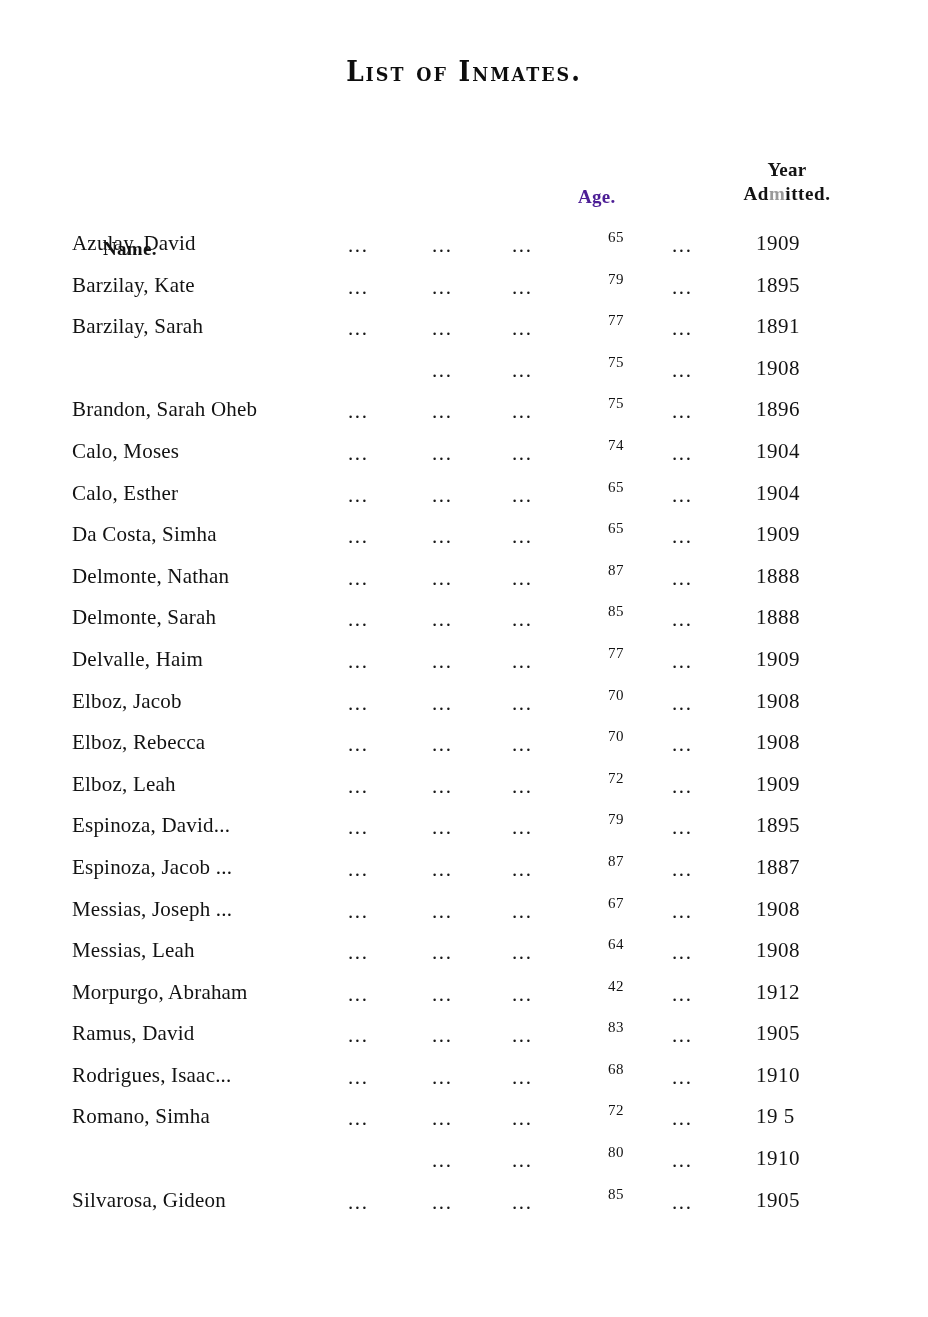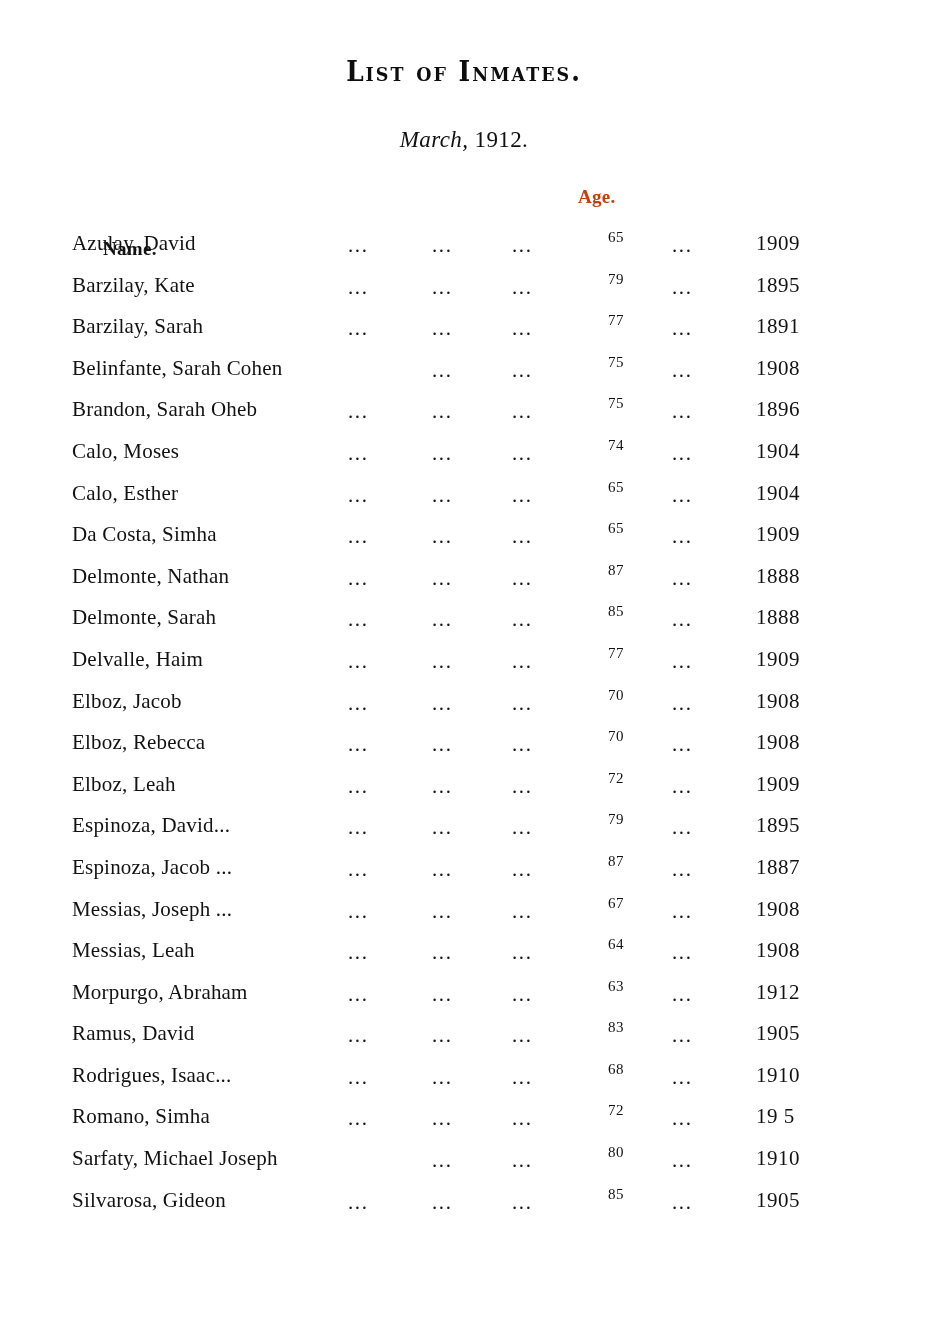"March, 1912." div.doc-date { html: <div> <span>March,</span> <span>1912.</span> </div> -> none }
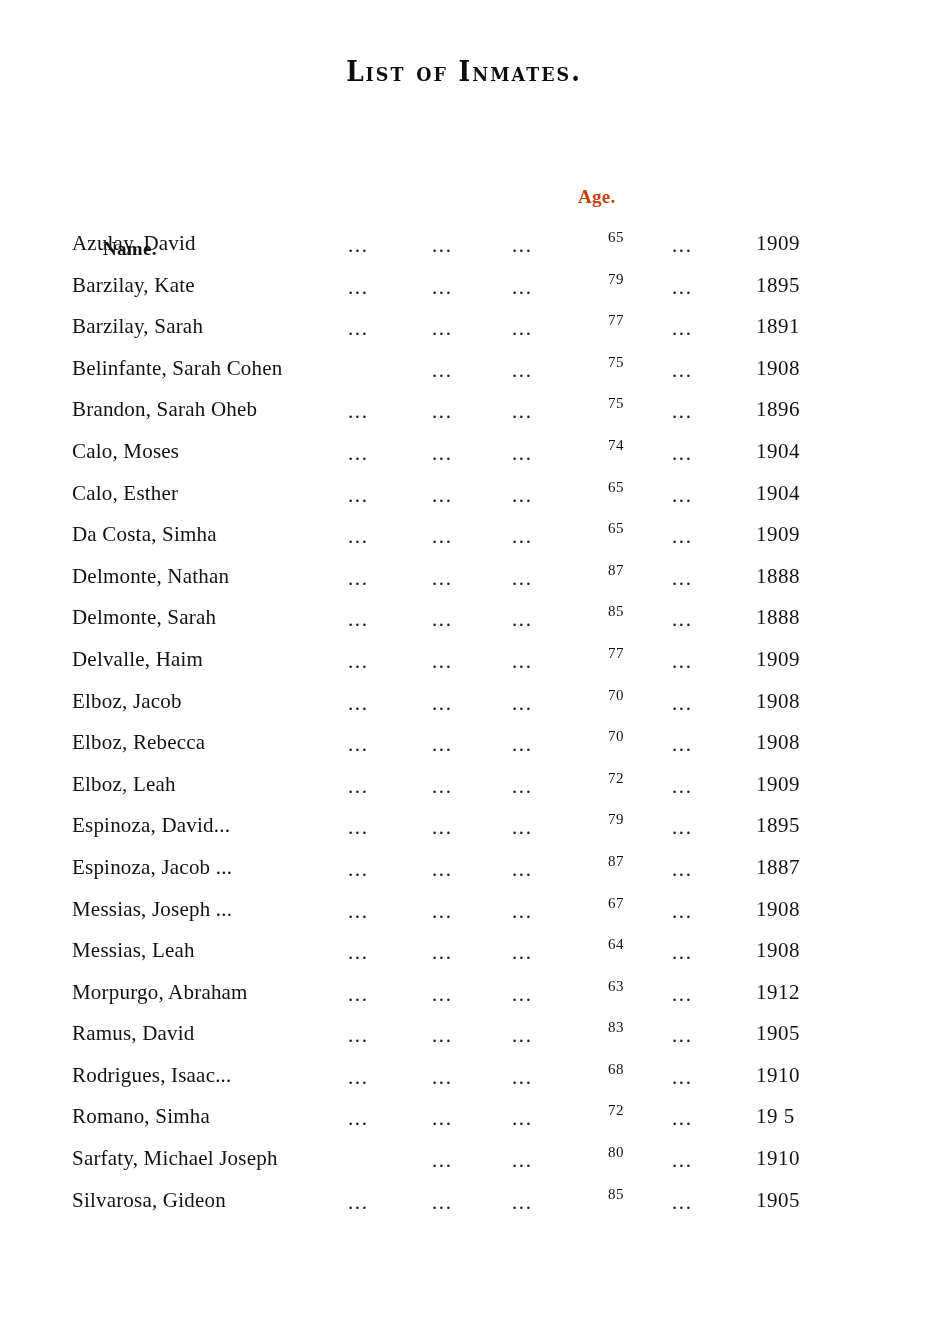"Year" div.hdr-year { html: none -> <div> <span>Year</span> <span><span>Ad</span><span>m</span><span>itted.</span></span> </div> }
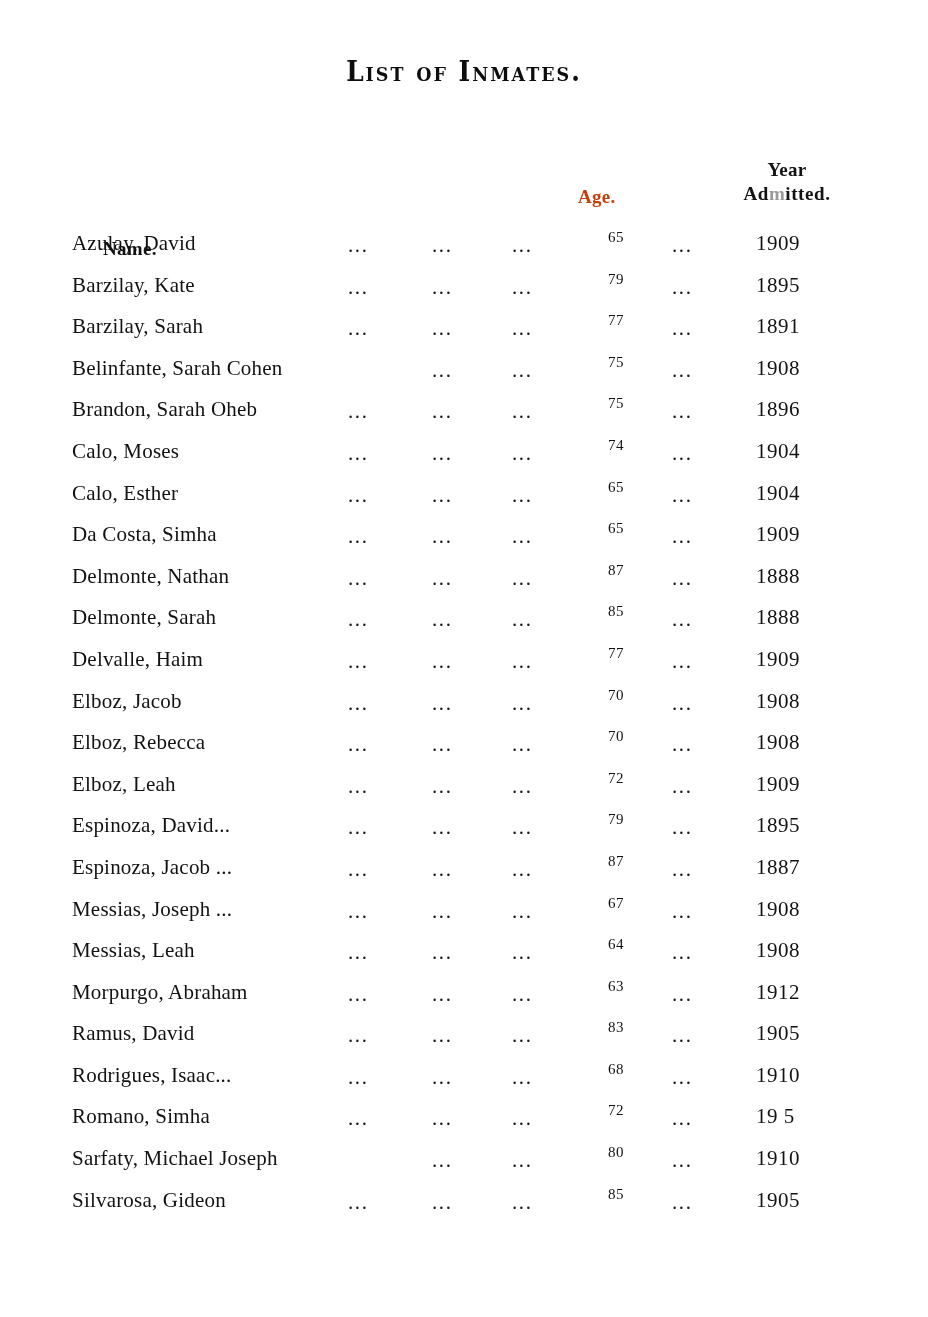"Age." .hdr-age { color: #c2410c -> #4c1d95 }
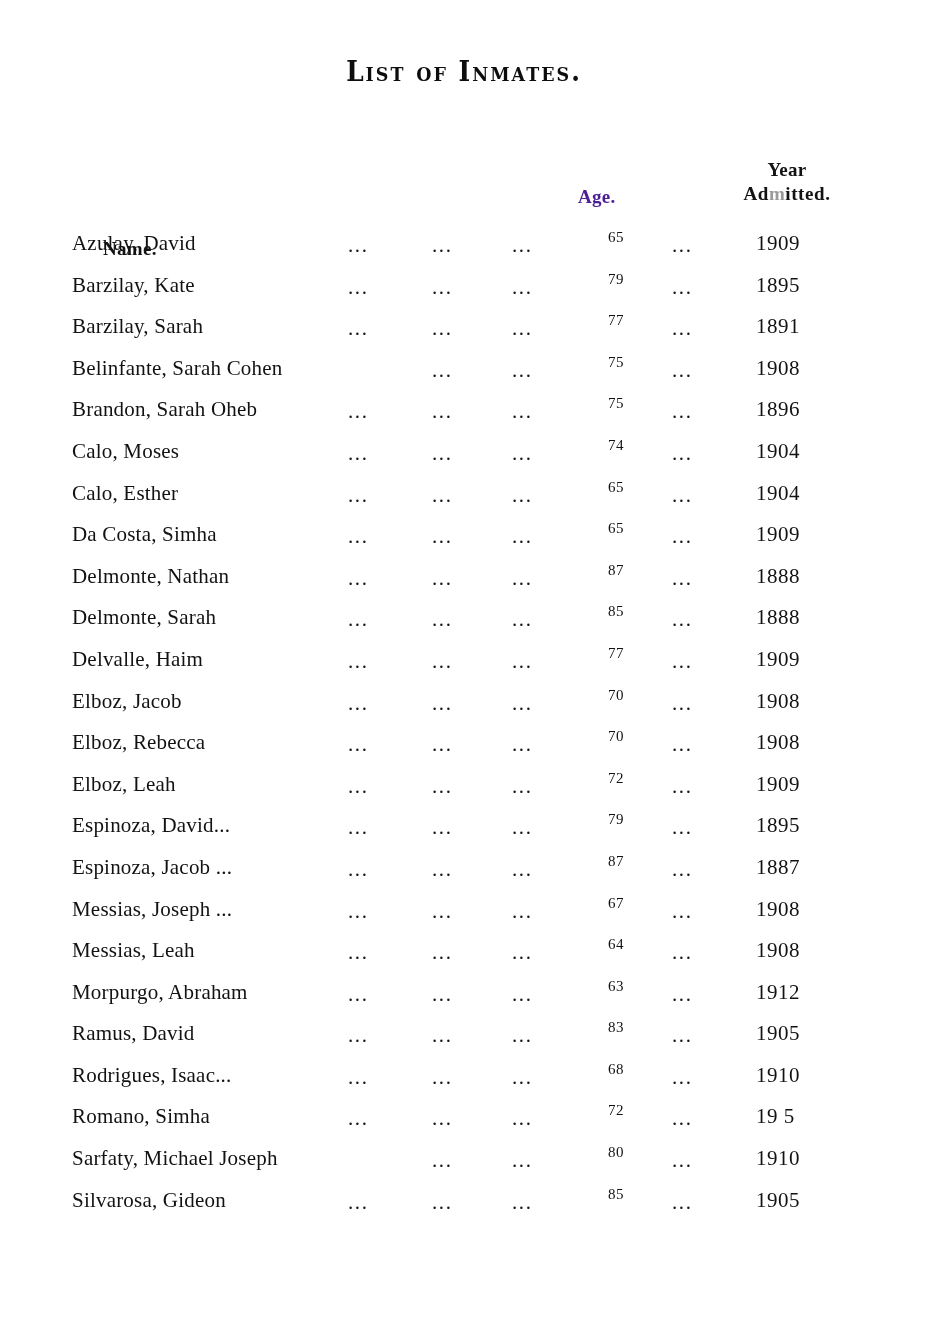"Belinfante, Sarah Cohen" div.cell-name { html: <div>Belinfante, Sarah Cohen</div> -> none }
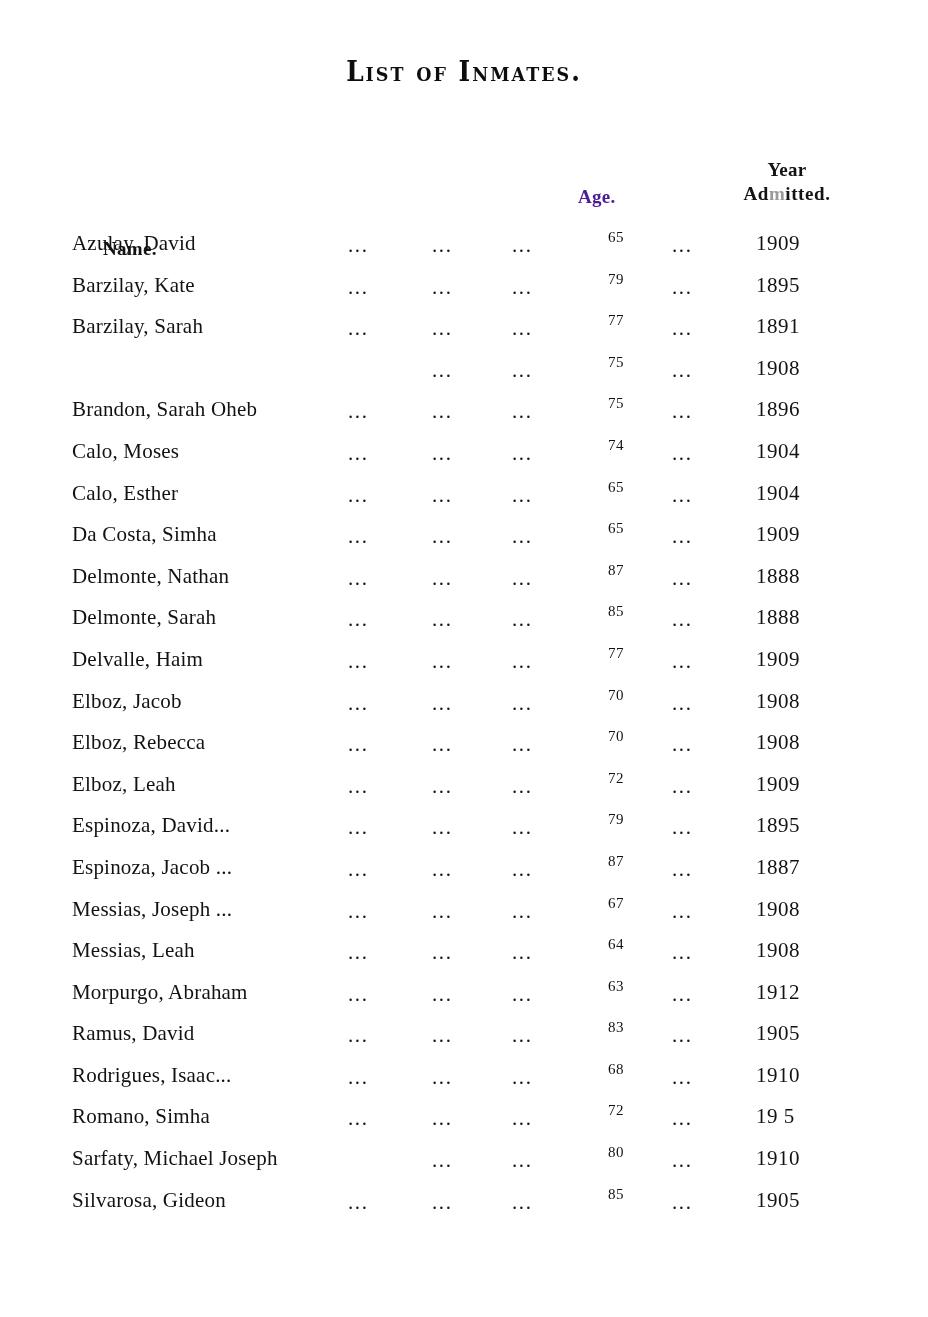"63" div.cell-age { text: 63 -> 42 }
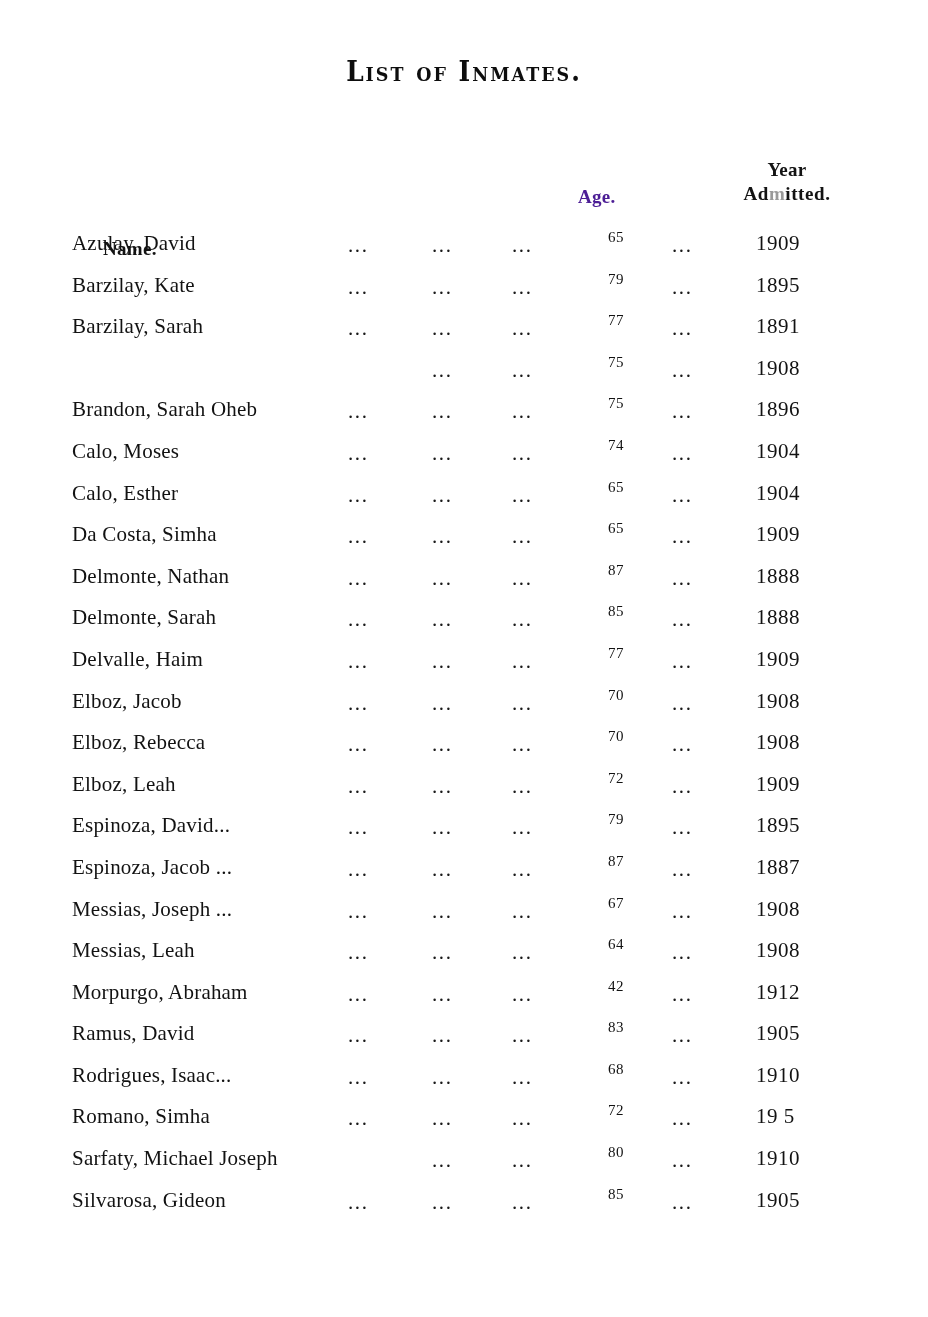"Sarfaty, Michael Joseph" div.cell-name { html: <div>Sarfaty, Michael Joseph</div> -> none }
